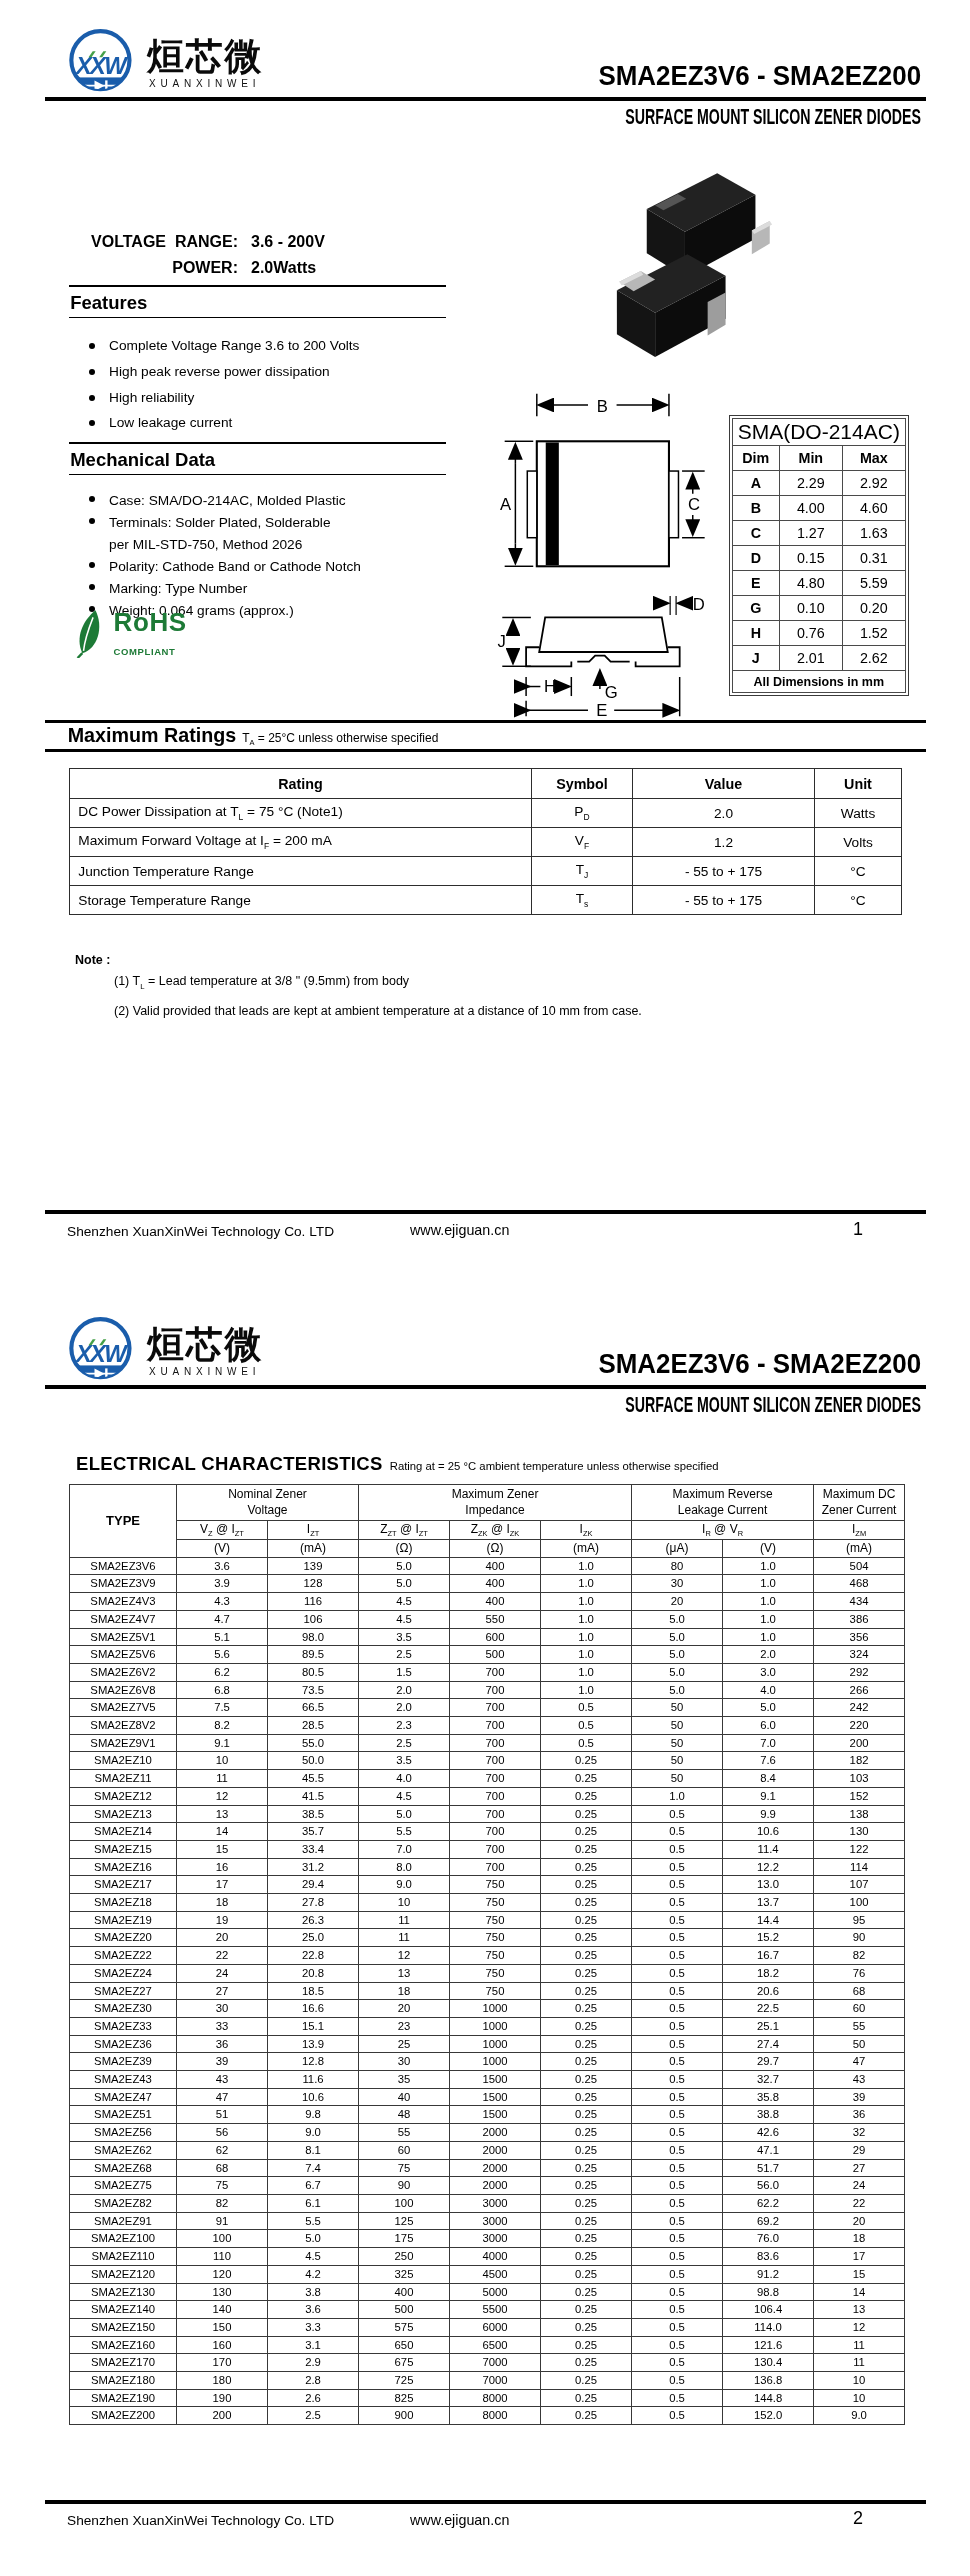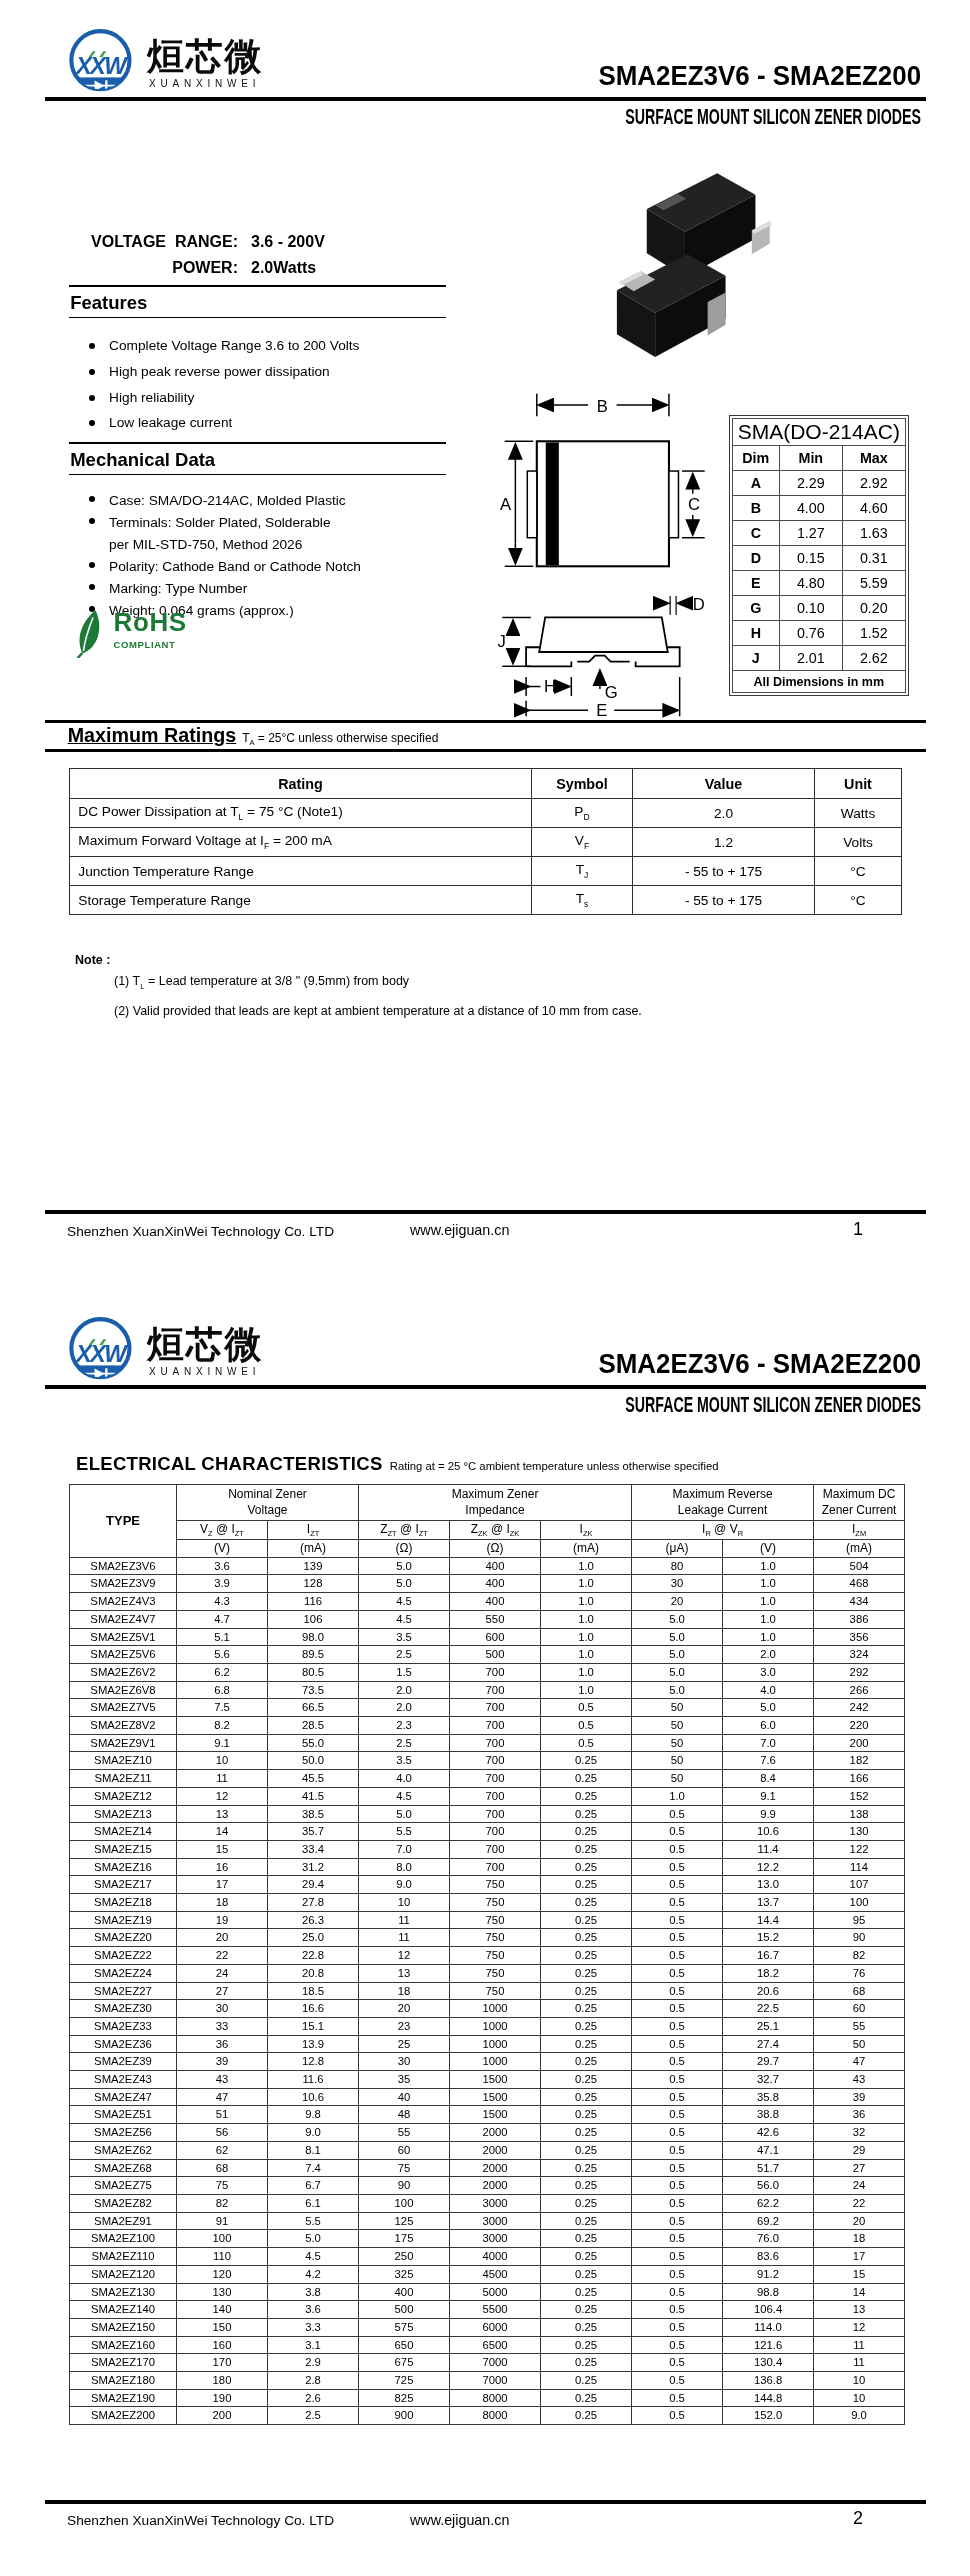"COMPLIANT" .rohs-t2 { margin-top: 4px -> 11px }
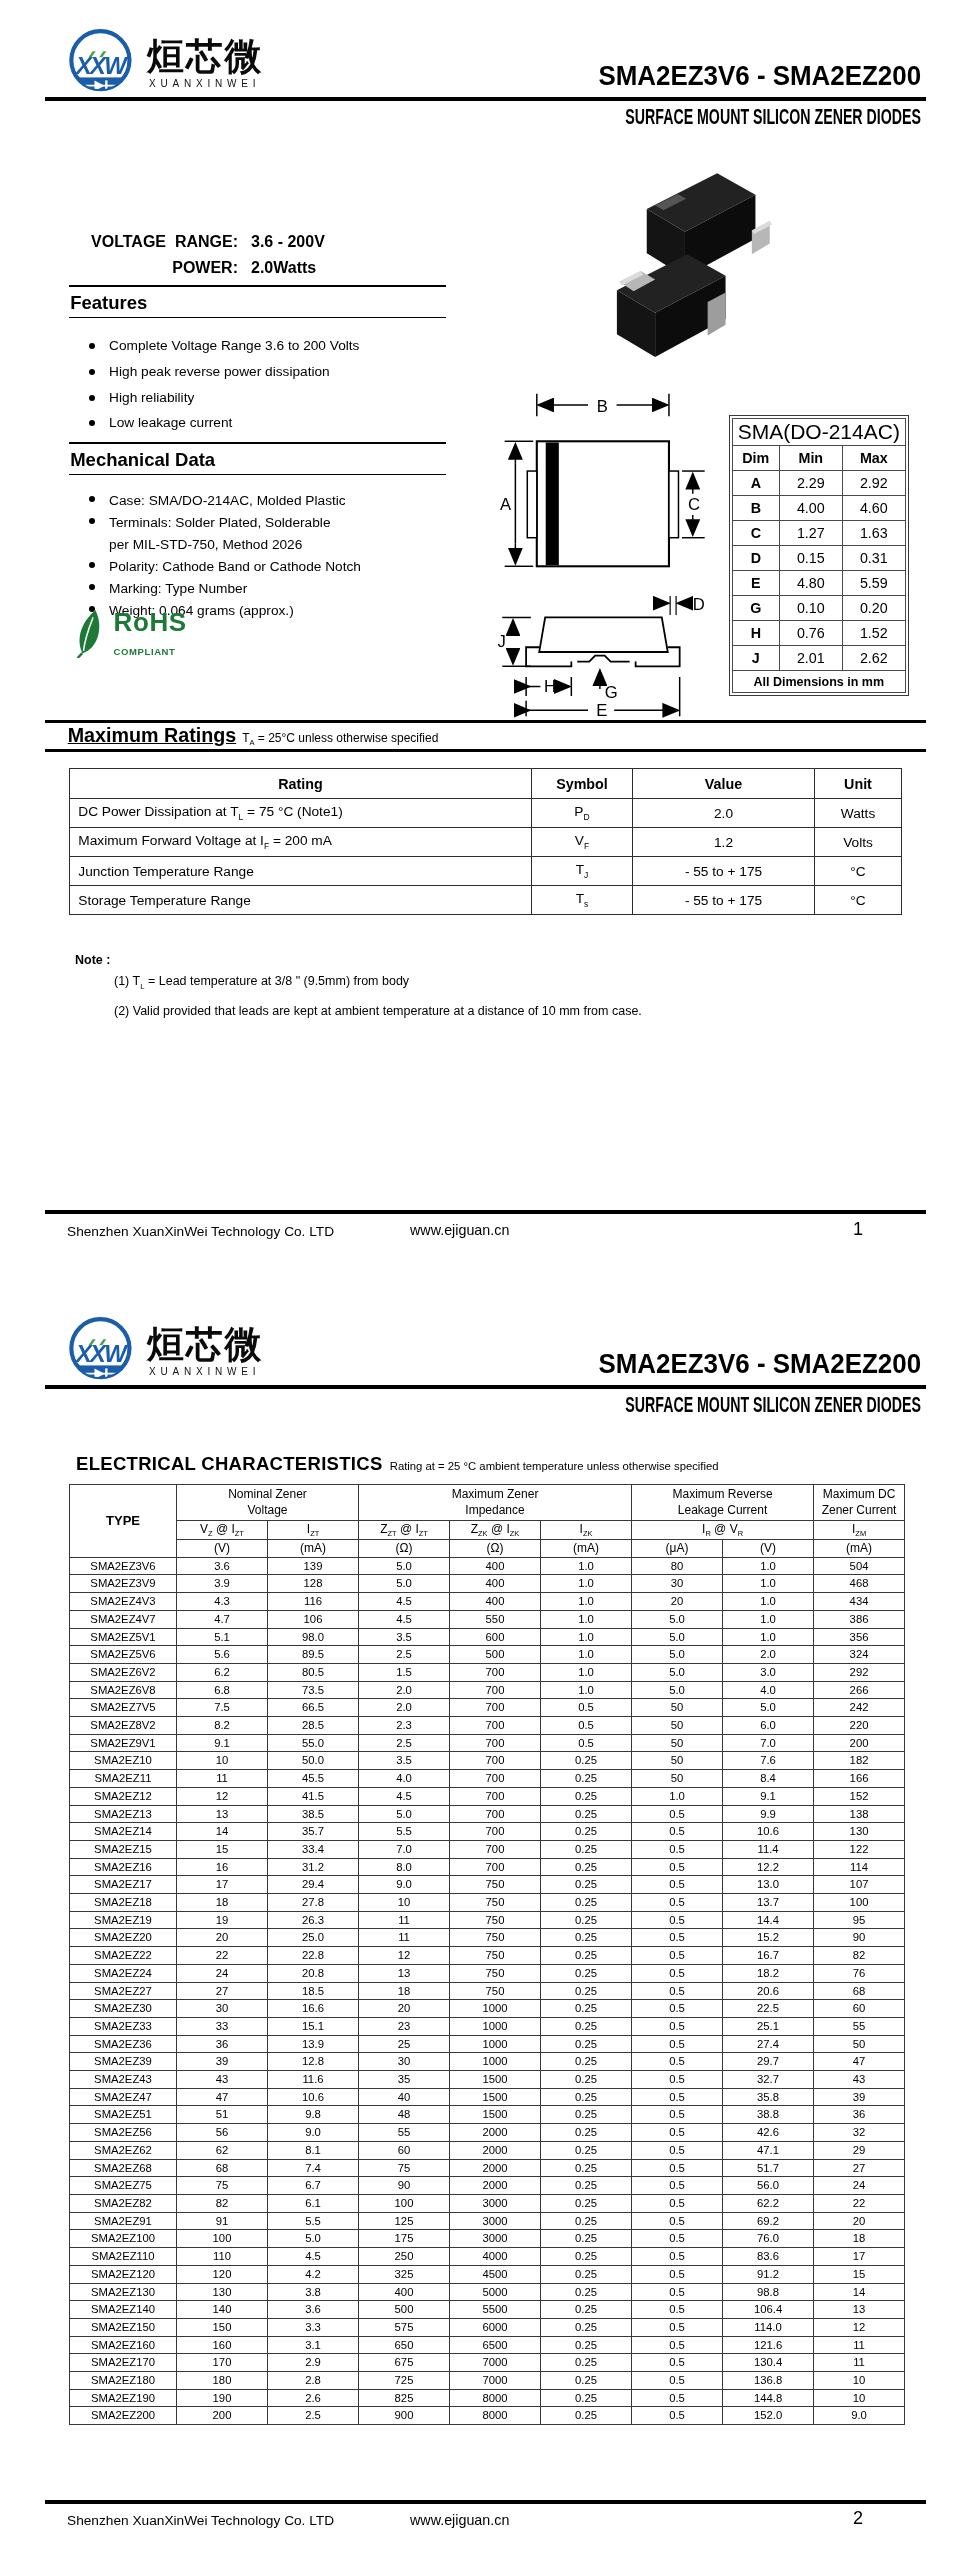"Maximum Ratings" .mr-h { text-decoration: underline -> none }
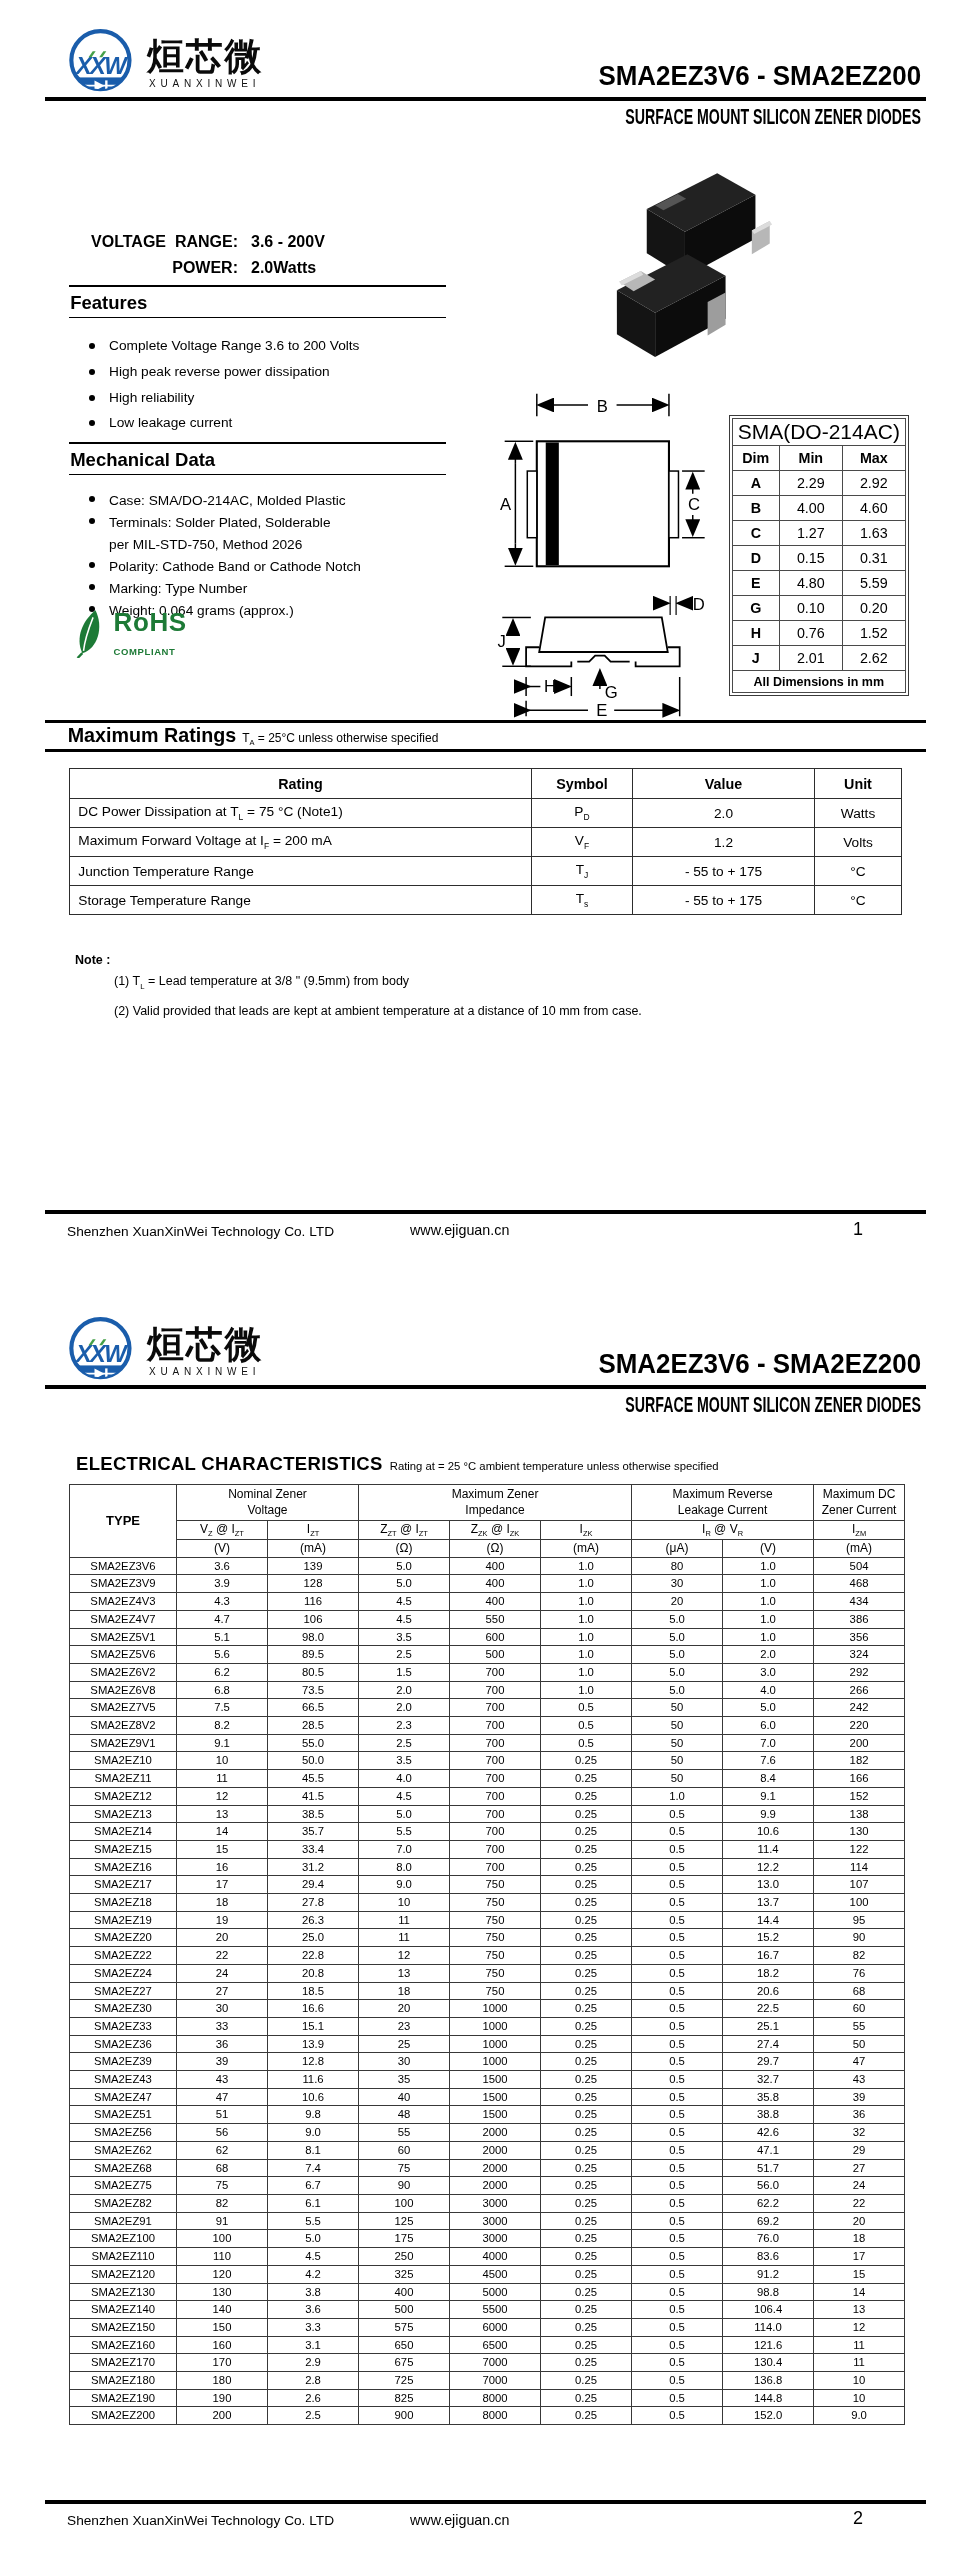"166" td { text: 166 -> 103 }
